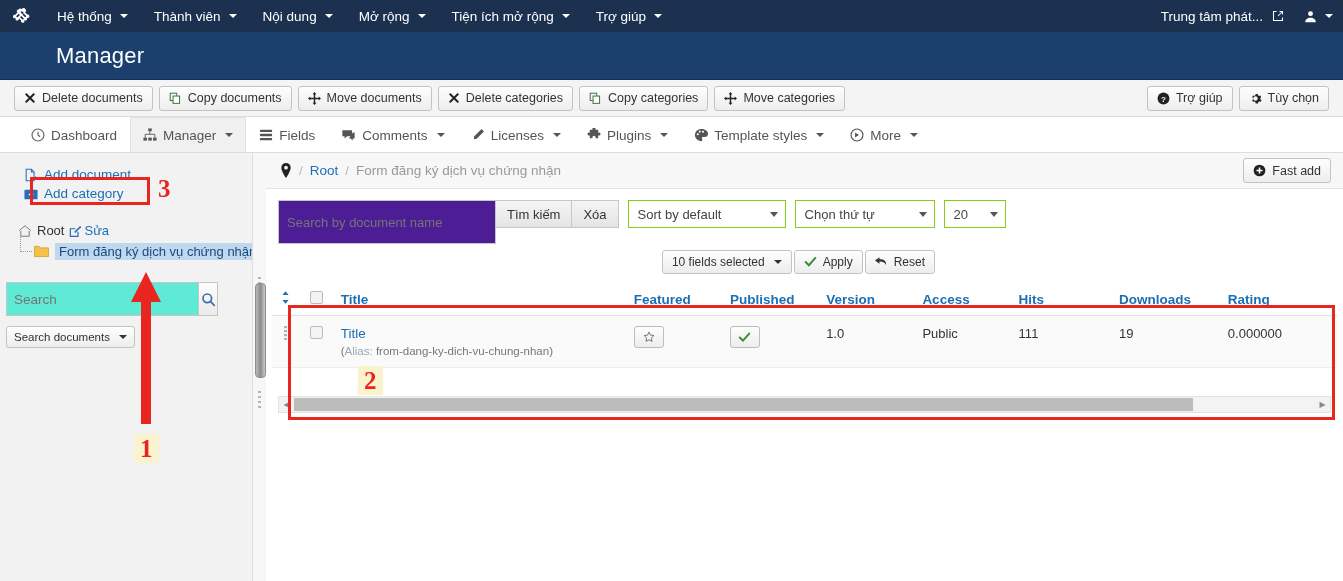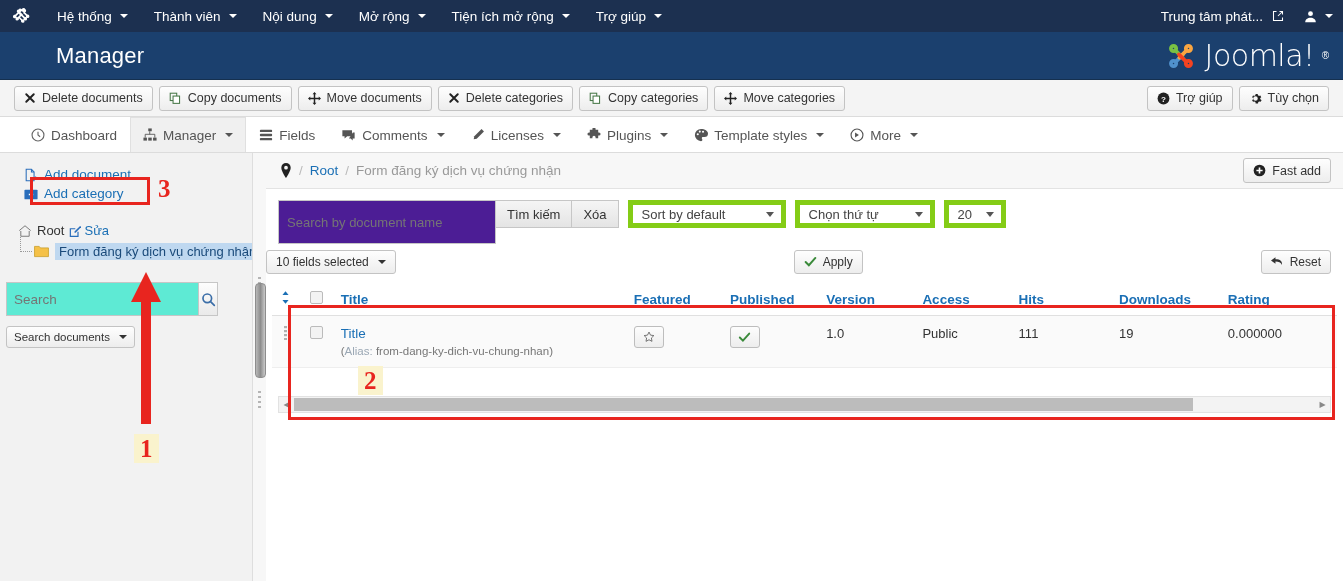"Joomla!" div.joomla-logo { html: <div> <span> <svg> <g> <path></path> <path></path> <path></path> <path></path> <circle></circle> <circle></circle> <circle></circle> <circle></circle> </g> </svg> </span> <span>Joomla!</span> <span>®</span> </div> -> none }
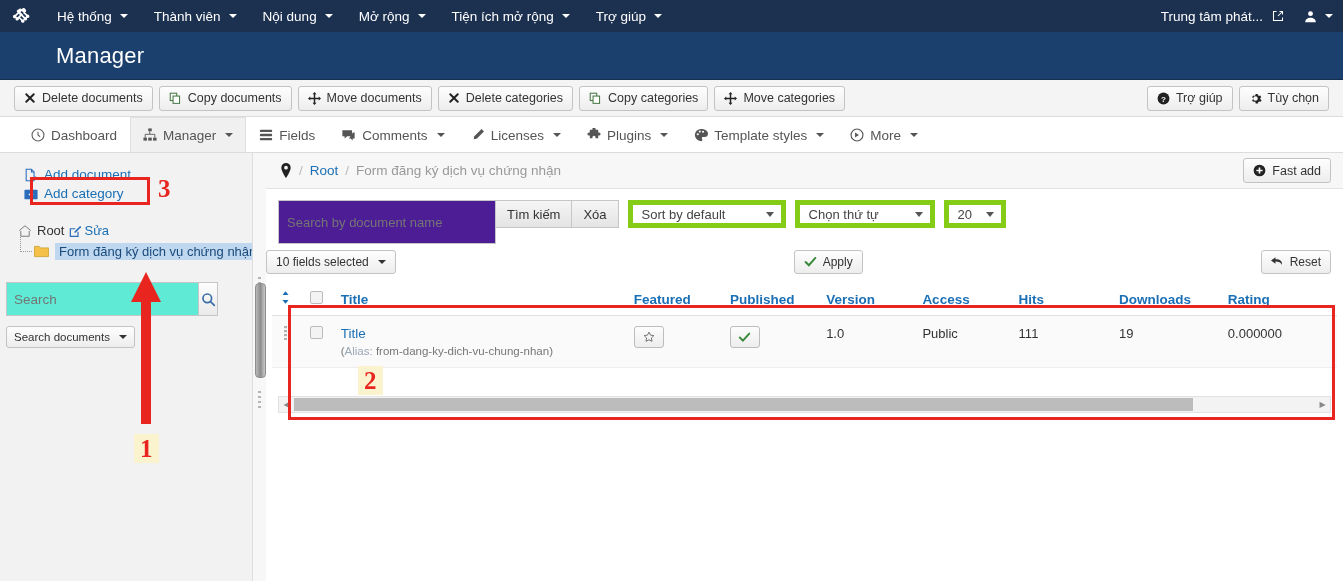"Sort by default" .fb-select { border: 5px solid #84cc16 -> 1px solid #84cc16 }
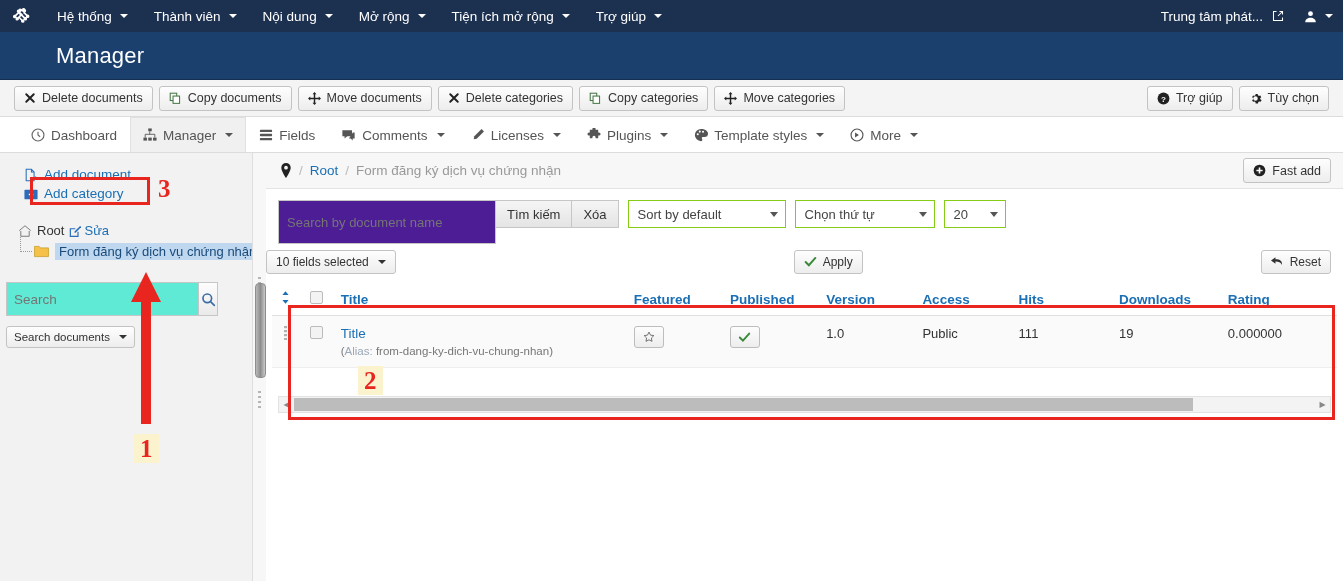"10 fields selected" .fieldsbar { justify-content: space-between -> center }
